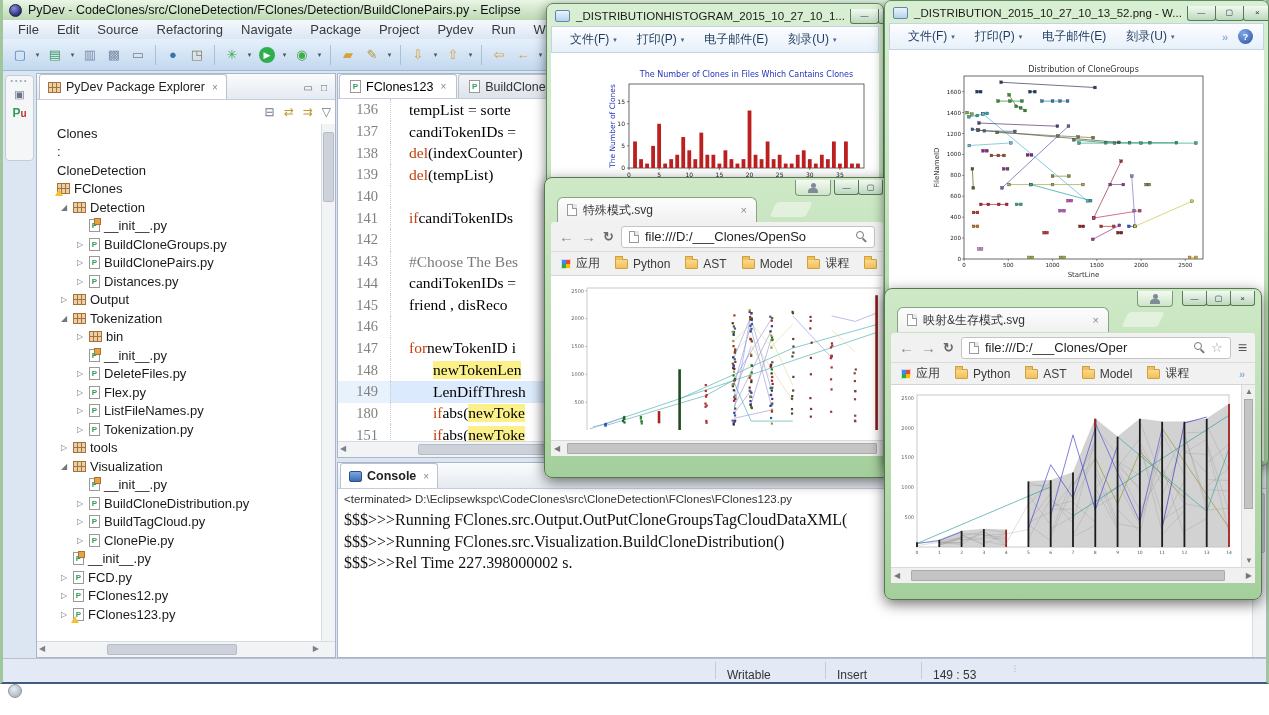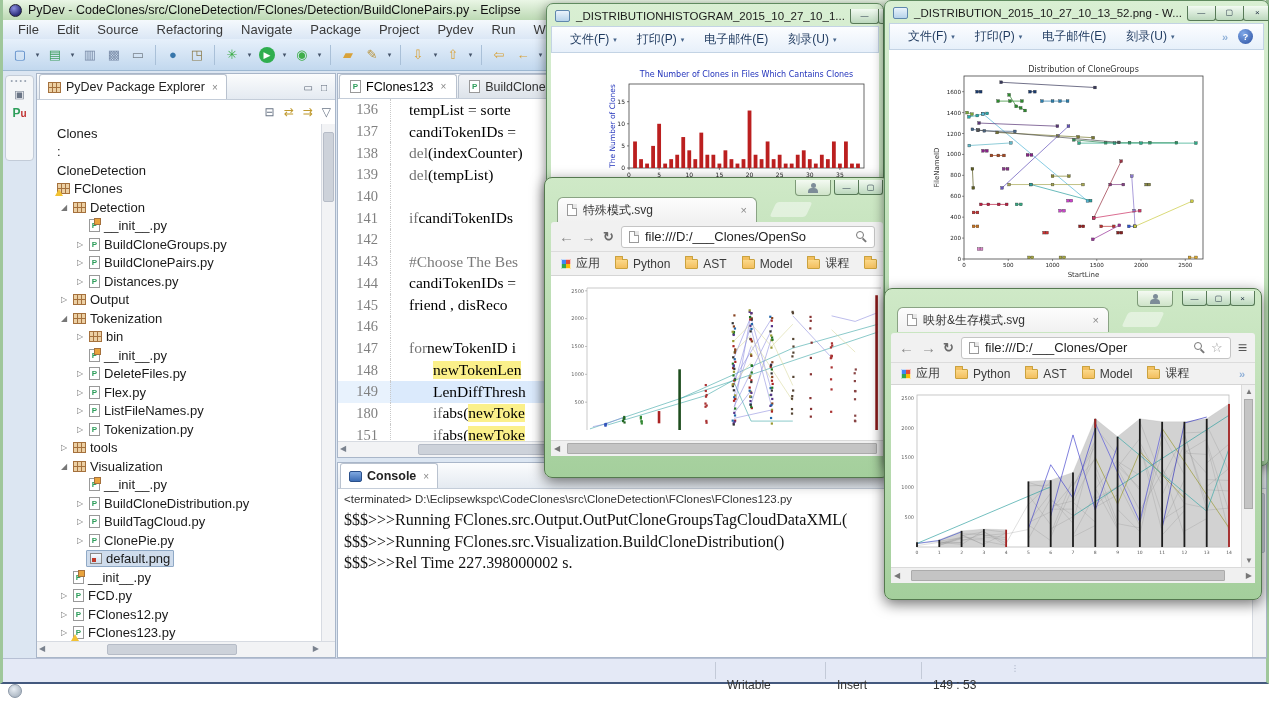"del" .kw { color: #737373 -> #c2410c }
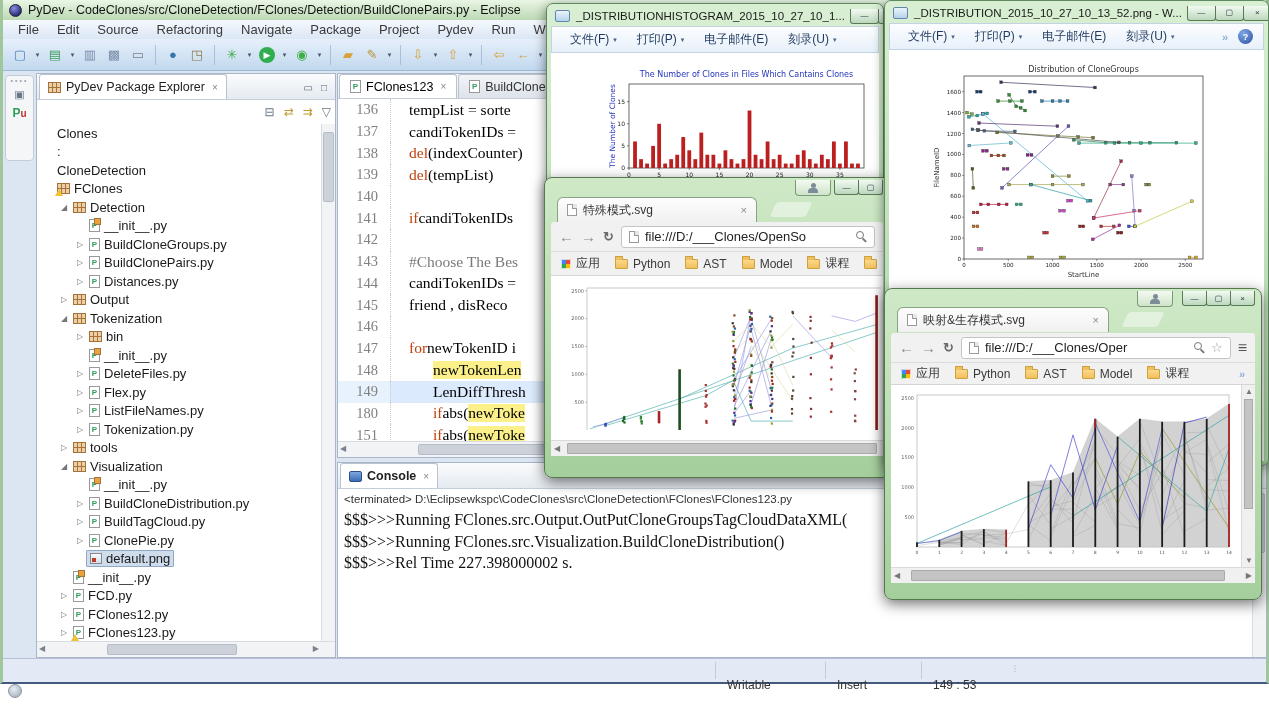"default.png" div.trow { html: <div> <span></span> <span> <span></span> <span>default.png</span> </span> </div> -> none }
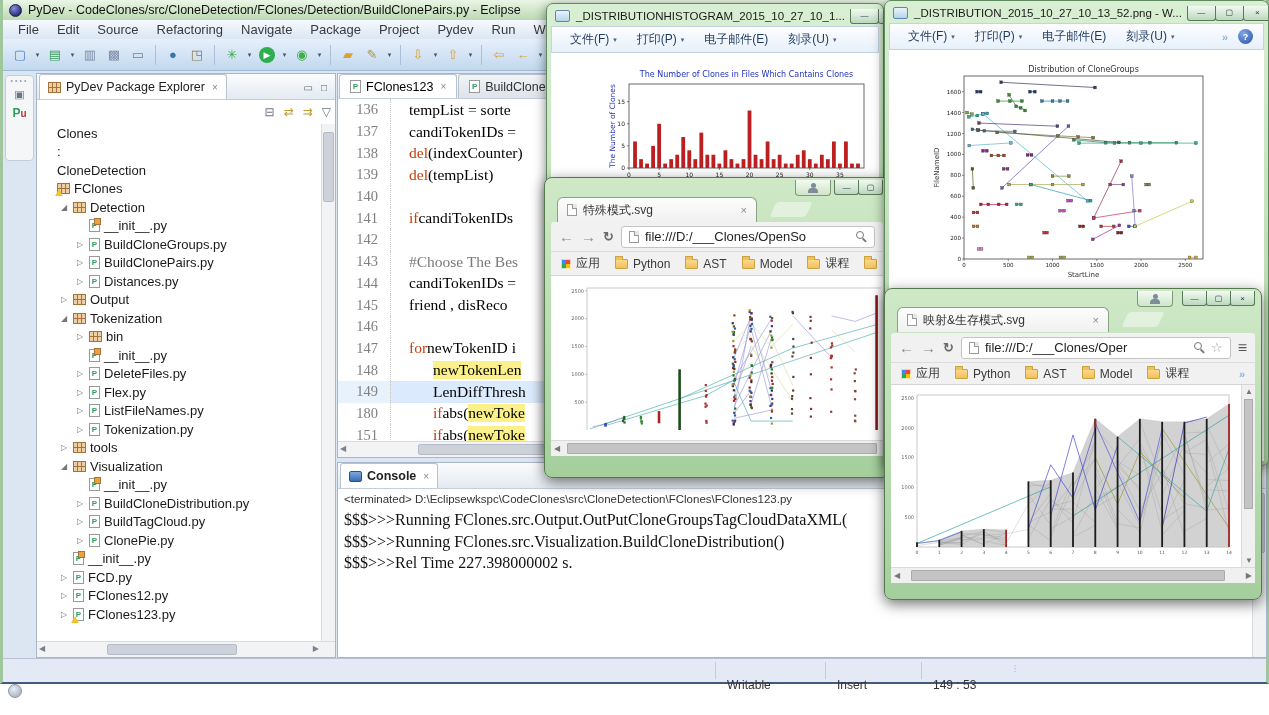"Writable" .st-cell { top: 14px -> 4px }
